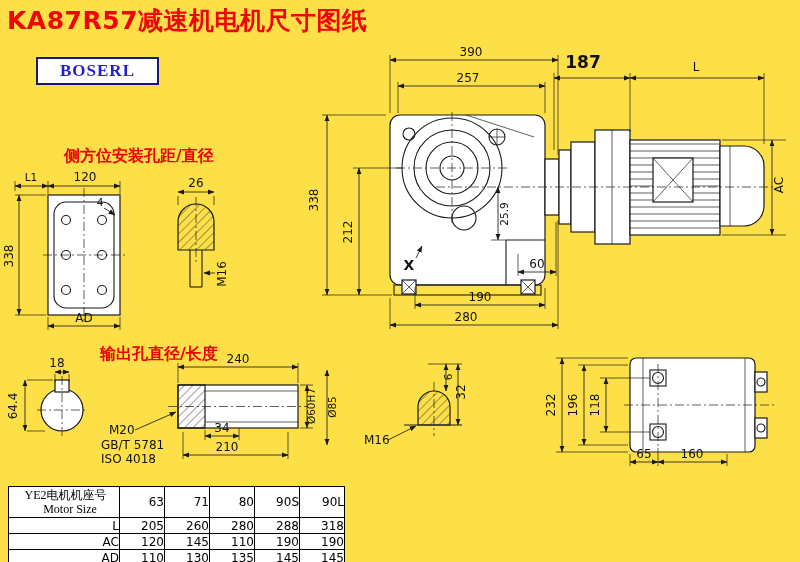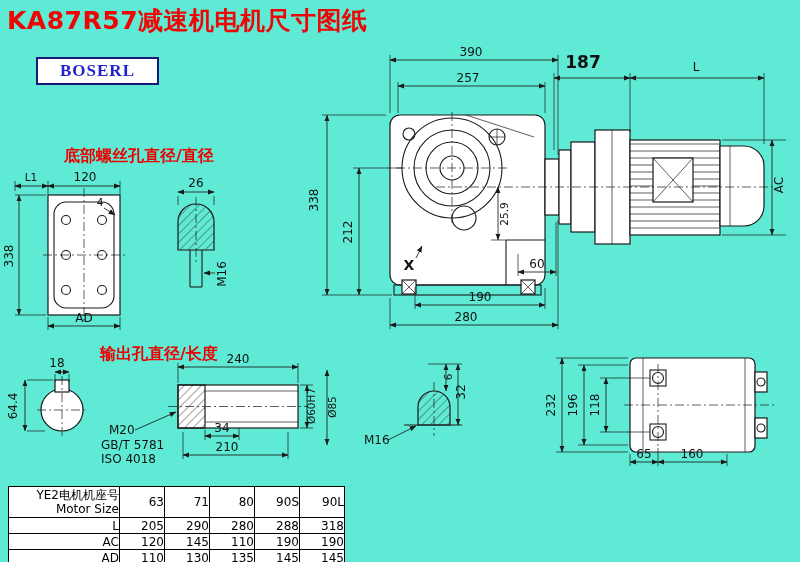"KA87R57减速机电机尺寸图纸" #canvas { background: #5eead4 -> #fde047 }
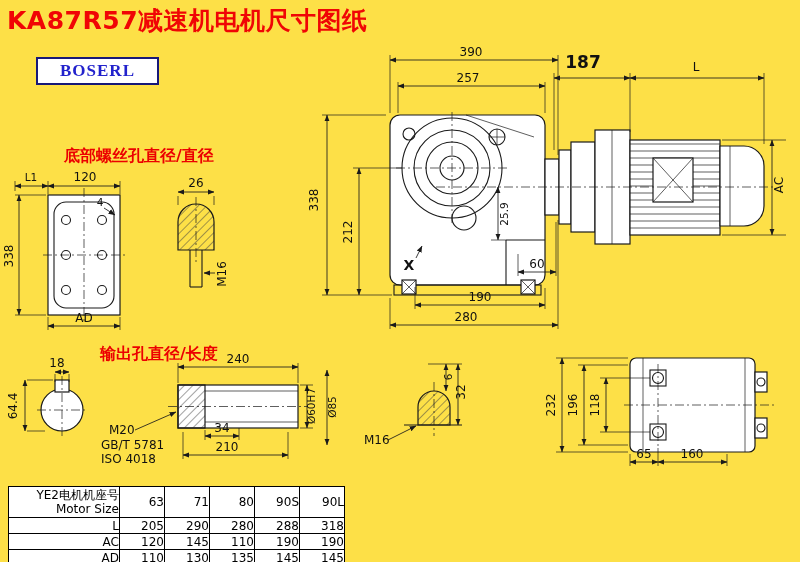"底部螺丝孔直径/直径" div.abs { text: 底部螺丝孔直径/ -> 侧方位安装孔距/ }
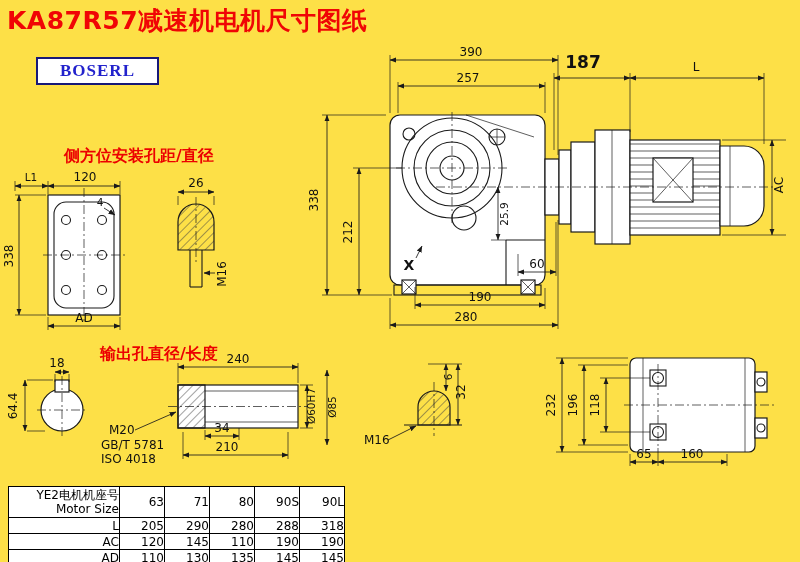"YE2电机机座号" #spec-table td.hd { font-family: none -> Liberation Serif, serif; text-align: right -> center }
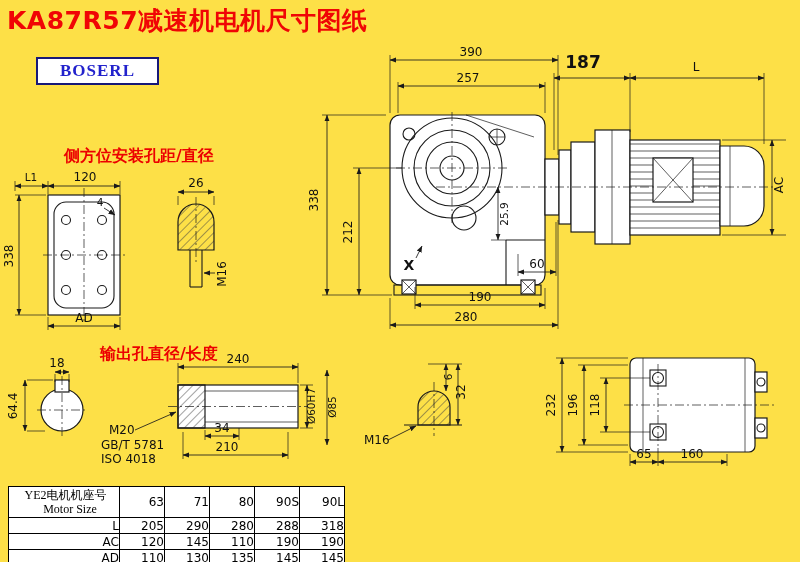"290" td { text: 290 -> 260 }
